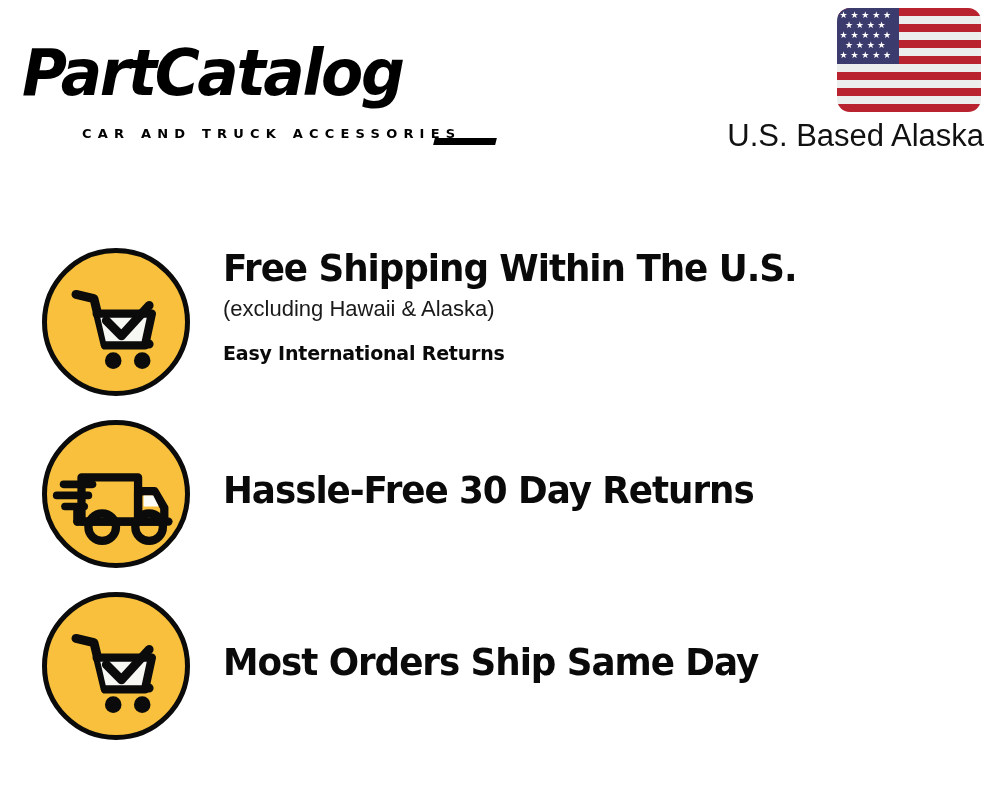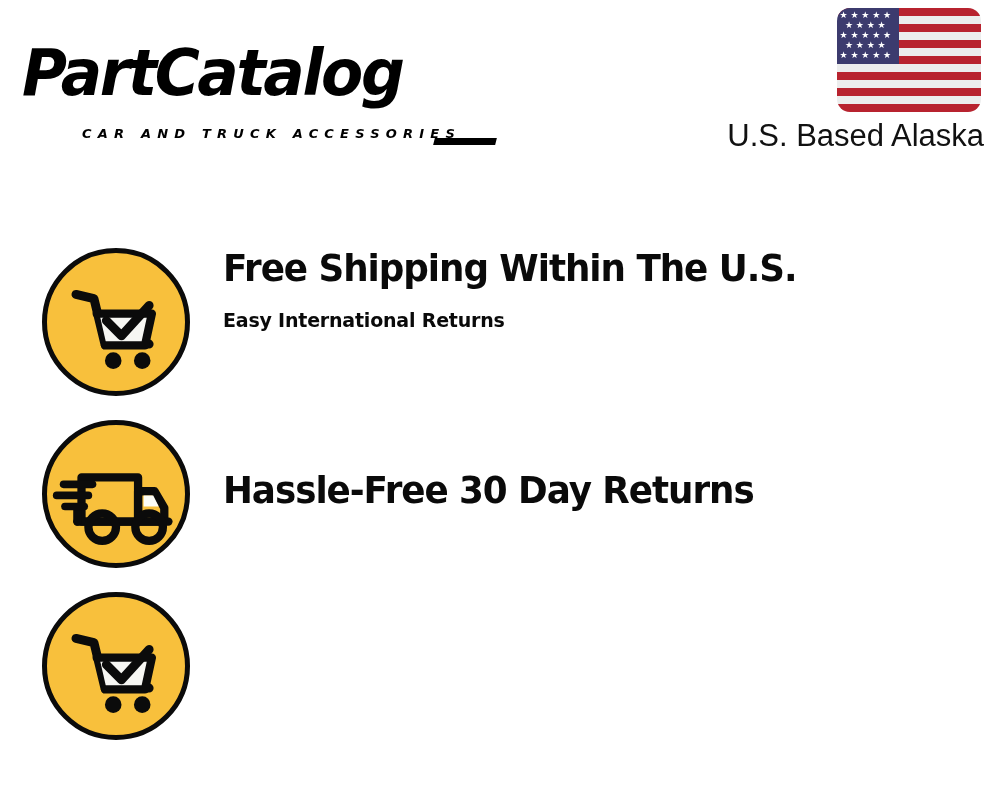"CAR AND TRUCK ACCESSORIES" #brand-tagline { font-style: italic -> none }
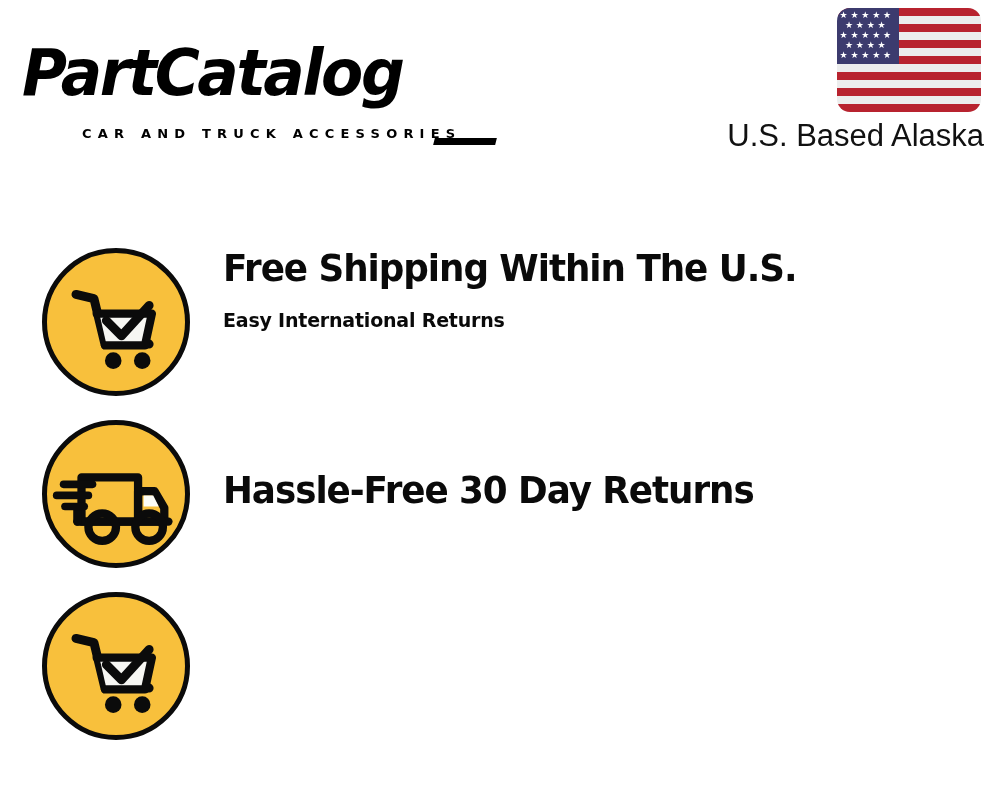"(excluding Hawaii & Alaska)" div.feature-sub { html: none -> <div>(excluding Hawaii &amp; Alaska)</div> }
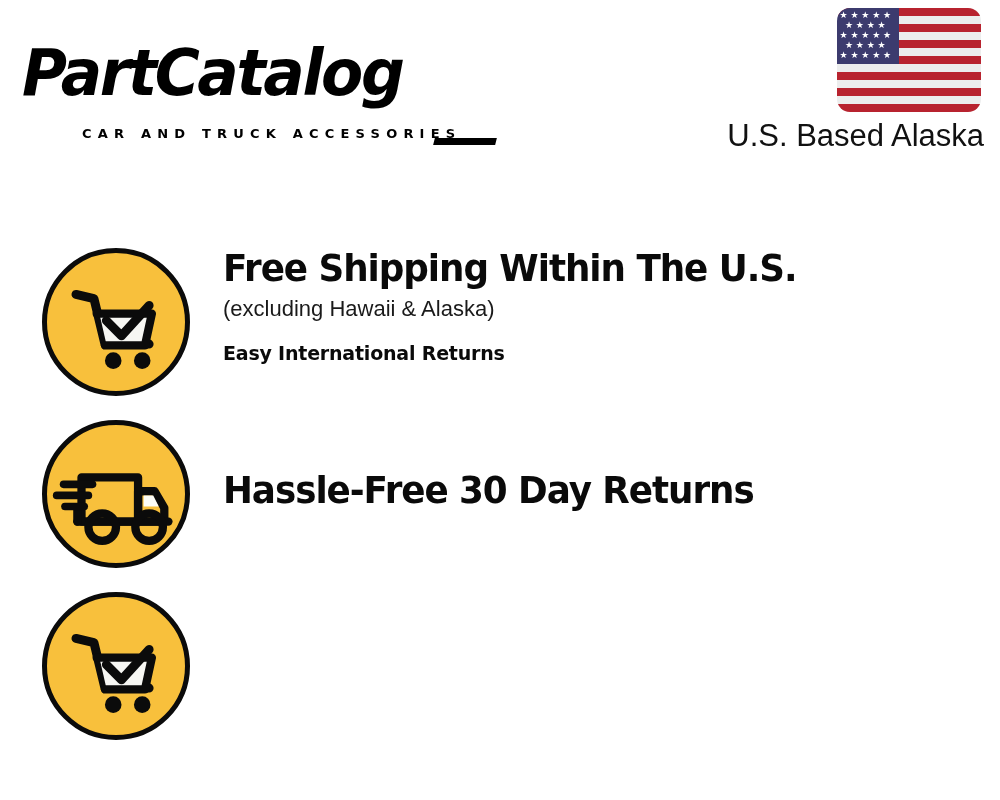"Most Orders Ship Same Day" div.feature-text { html: none -> <div> <div>Most Orders Ship Same Day</div> </div> }
